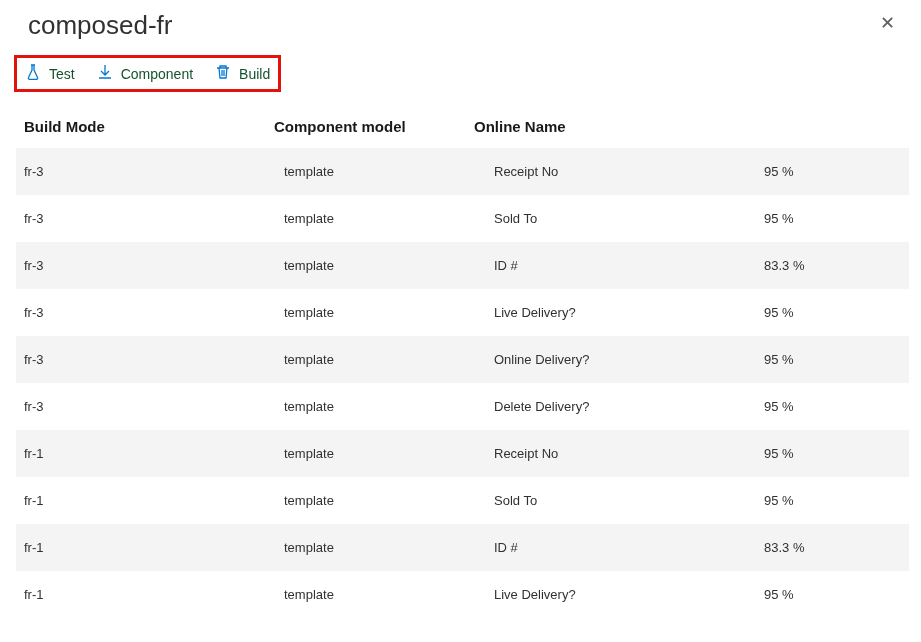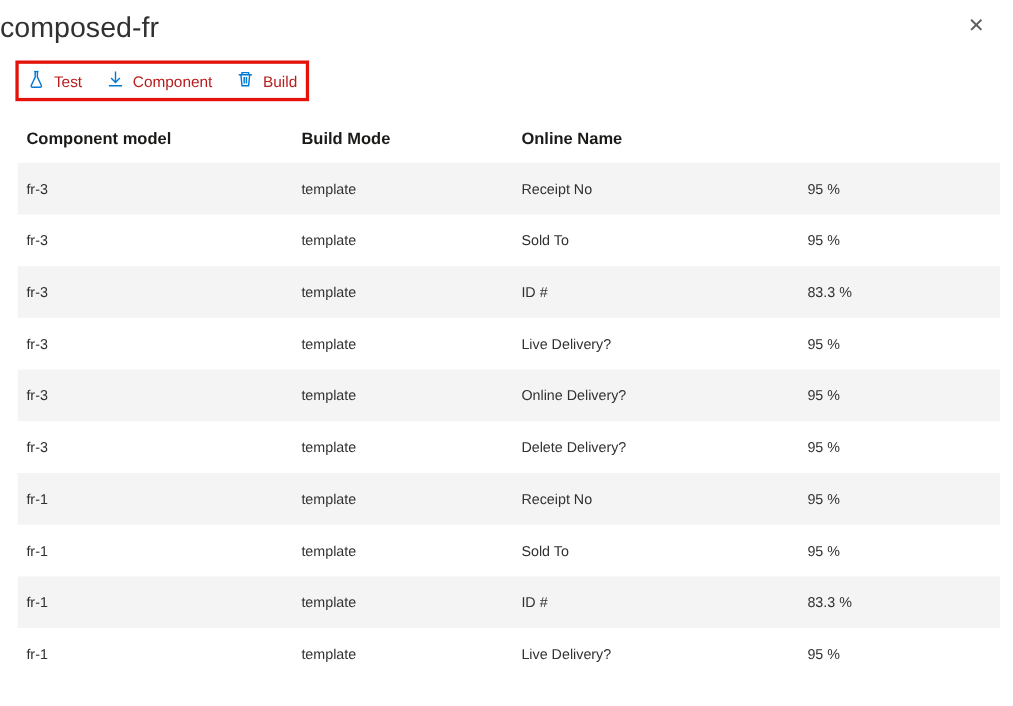"composed-fr" .header-row { padding: 10px 18px 0 0 -> 10px 18px 0 28px }
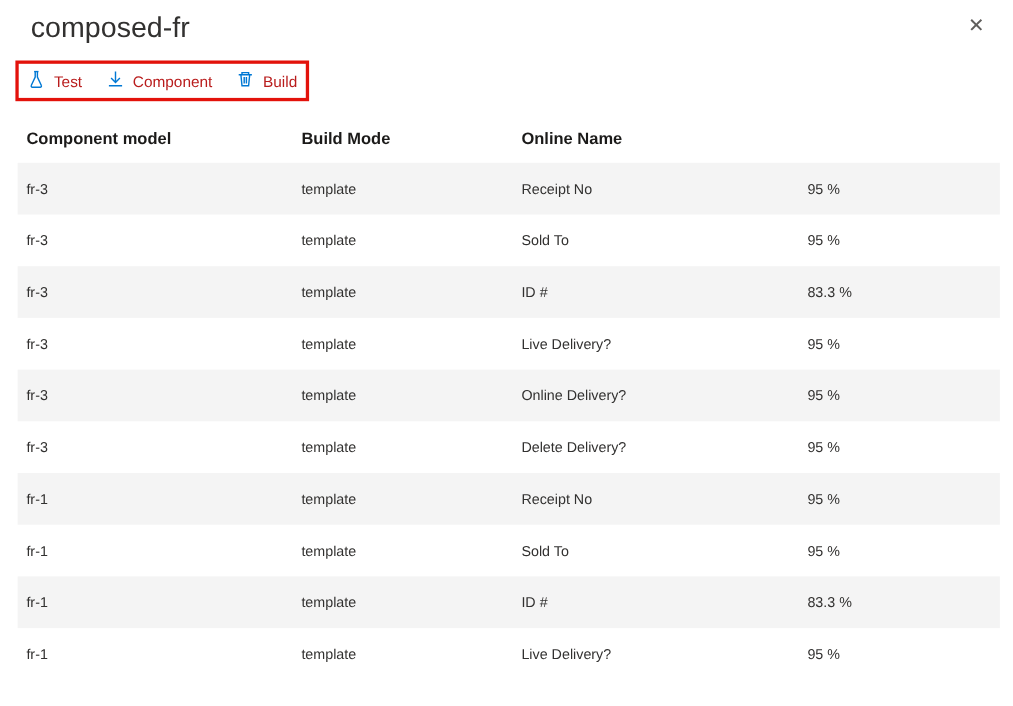"Test" .tb-btn { color: #b91c1c -> #14532d }
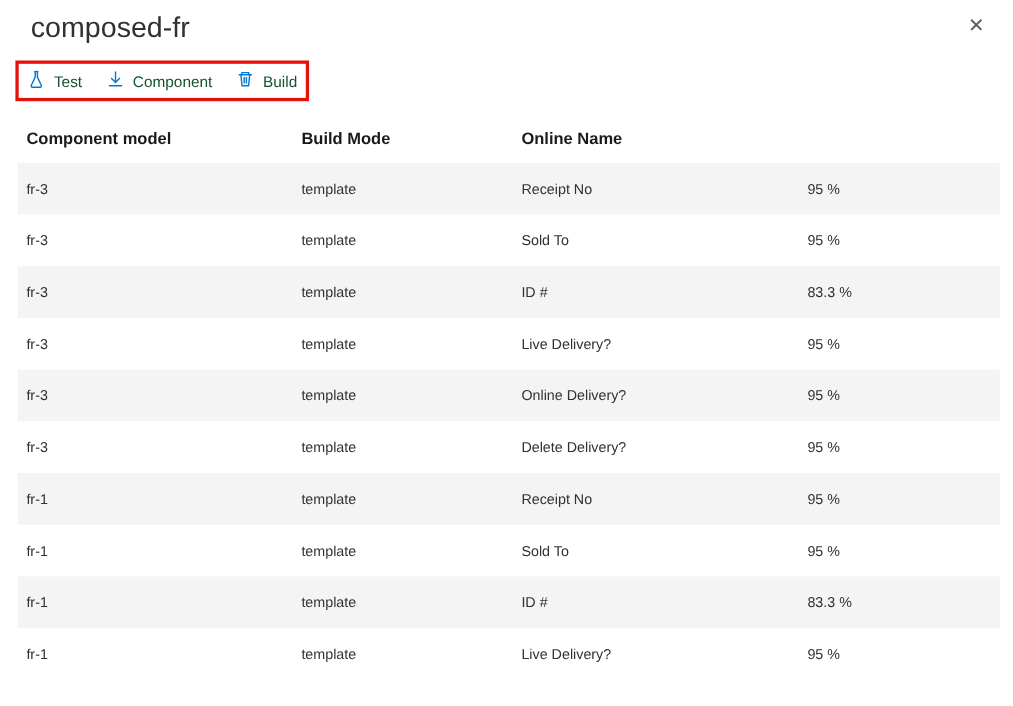"Component model" div { order: before "Build Mode" -> after "Build Mode" }
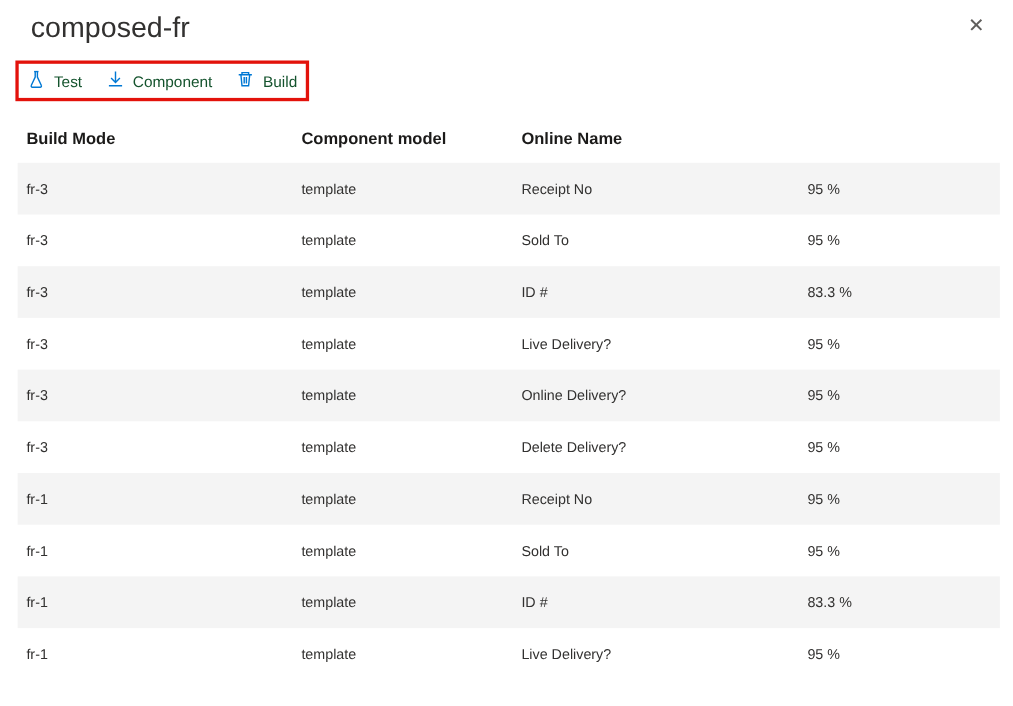"fr-3" .trow { gap: none -> 10px }
